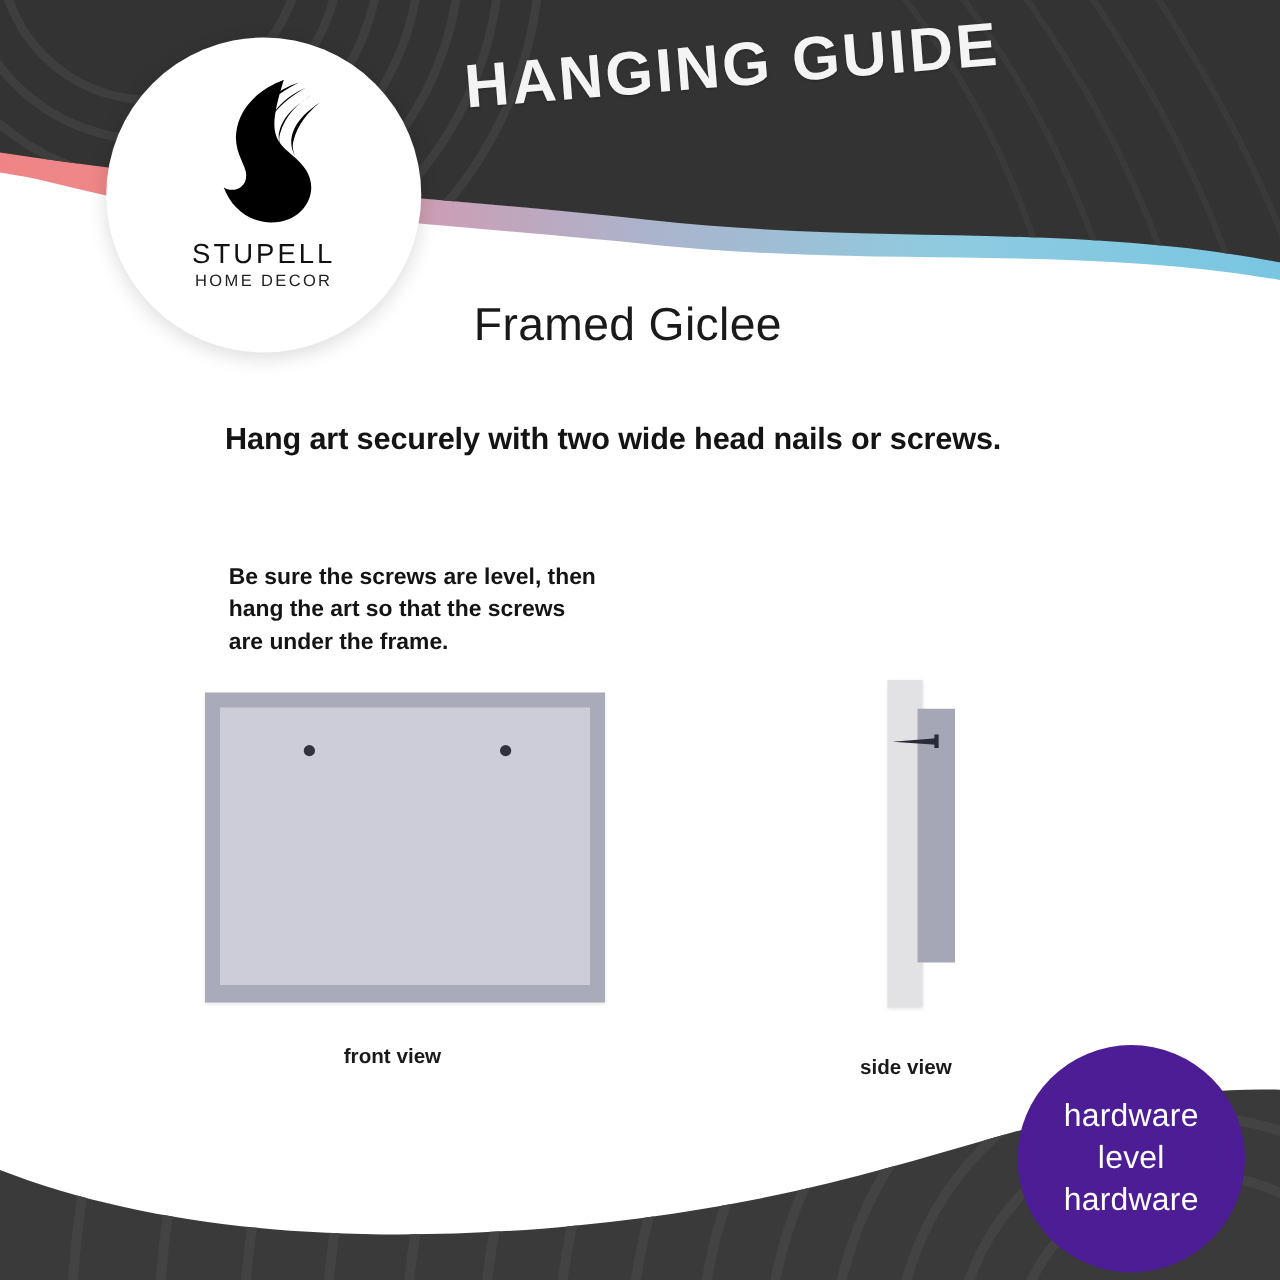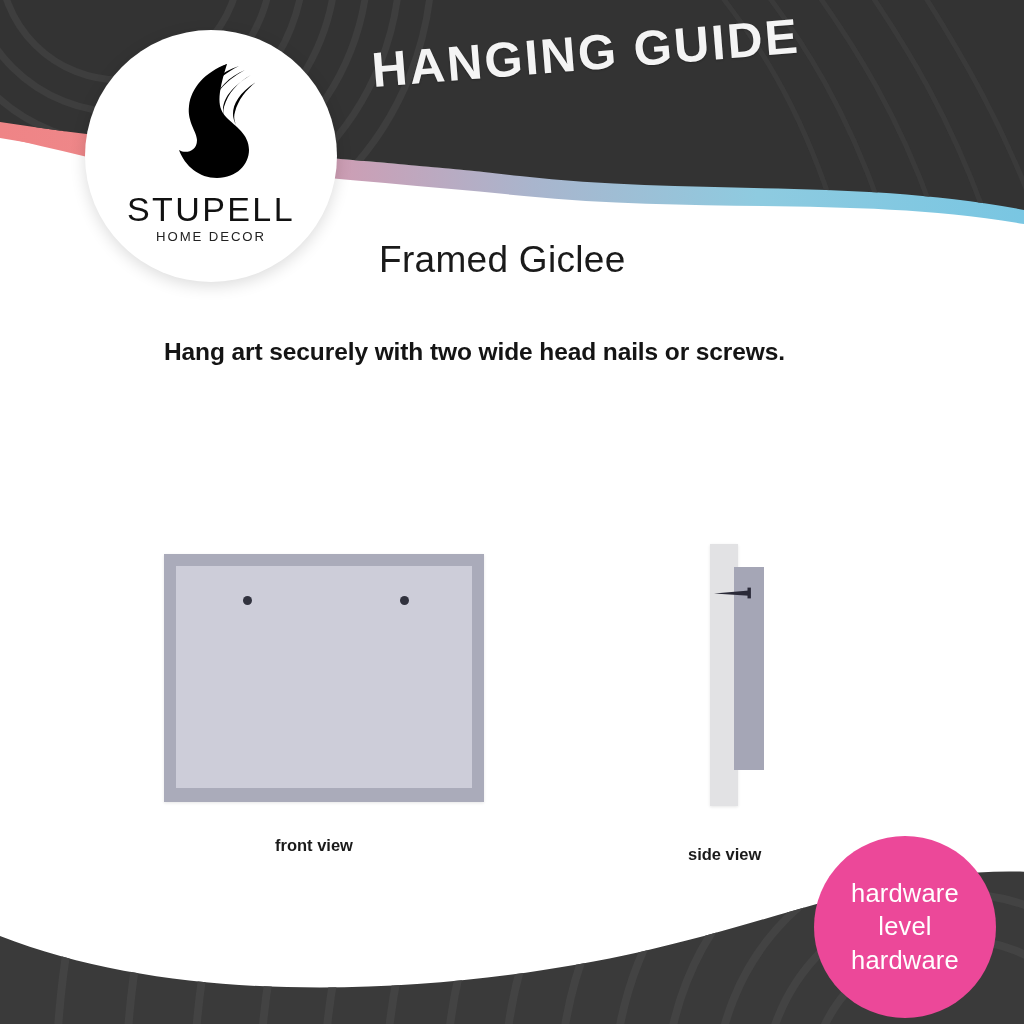"STUPELL" #logo-wordmark { font-size: 34px -> 22px }
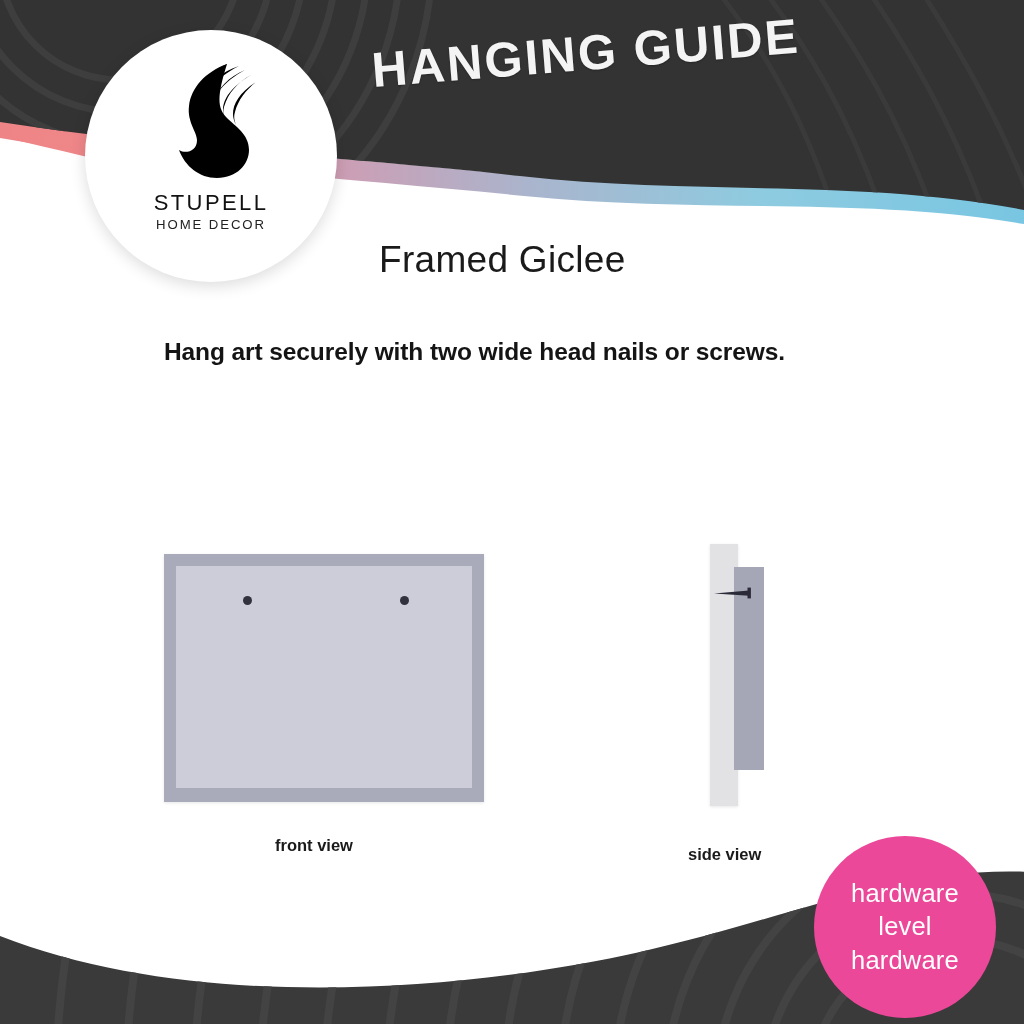"Hang art securely with two" #lede { left: 164px -> 180px }
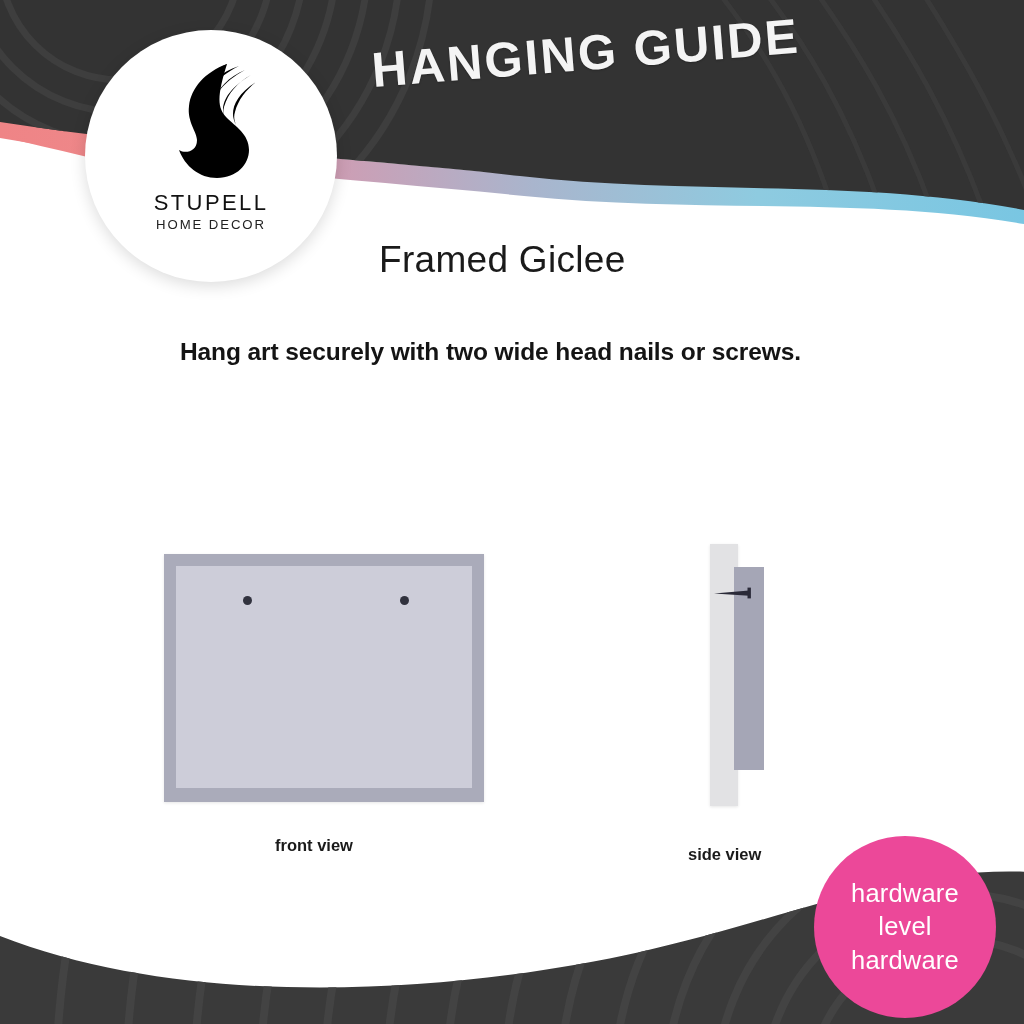"Be sure the screws are" div.panel-caption { html: none -> <div>Be sure the screws are level, then hang the art so that the screws are under the frame.</div> }
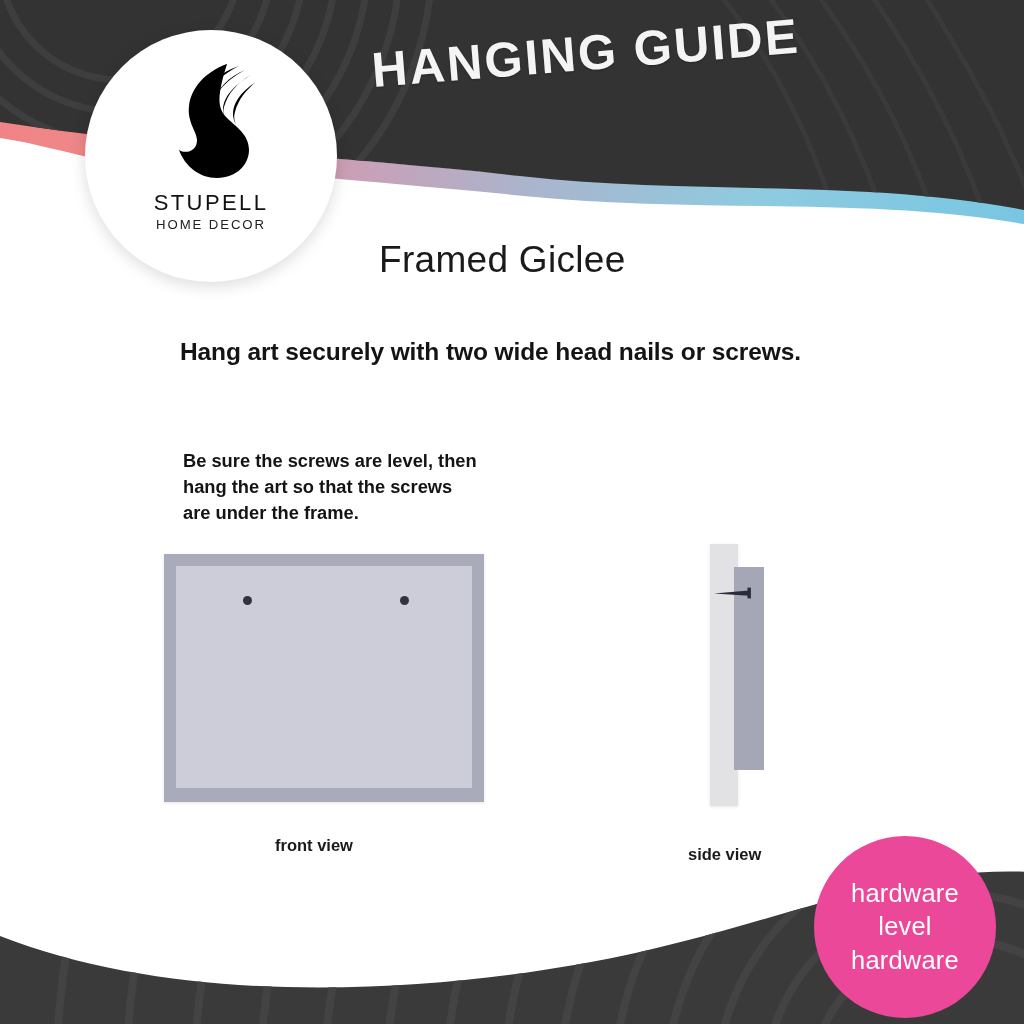"hardware" #promo-badge { background: #ec4899 -> #4c1d95 }
